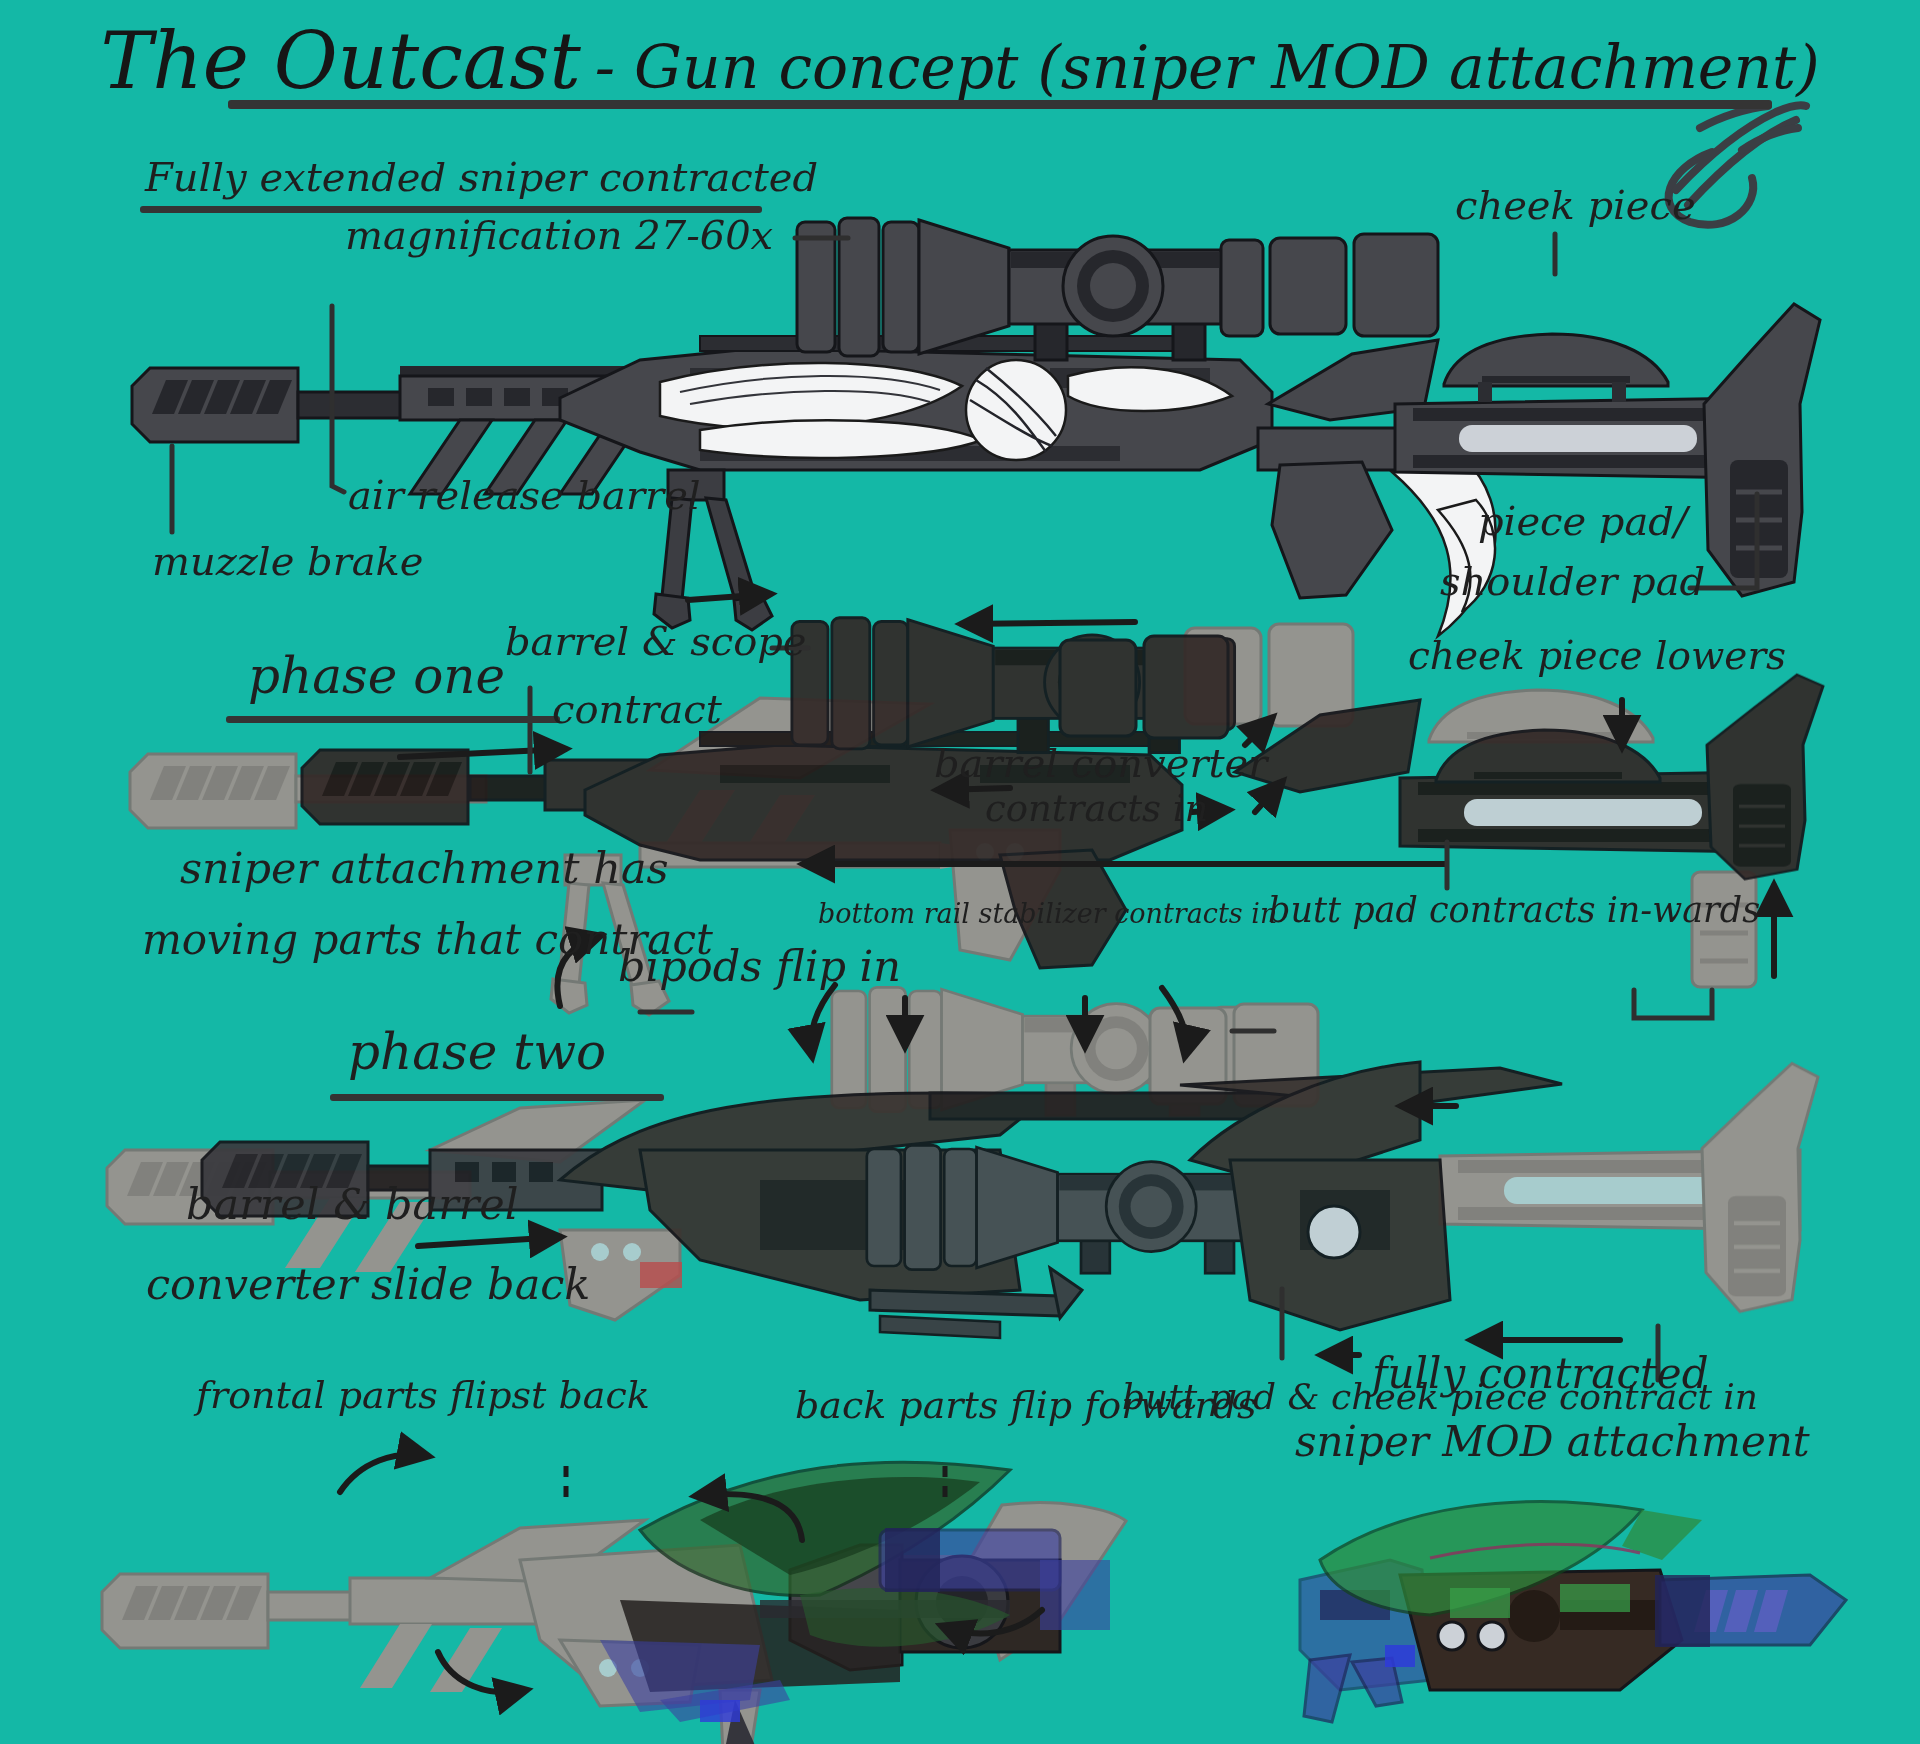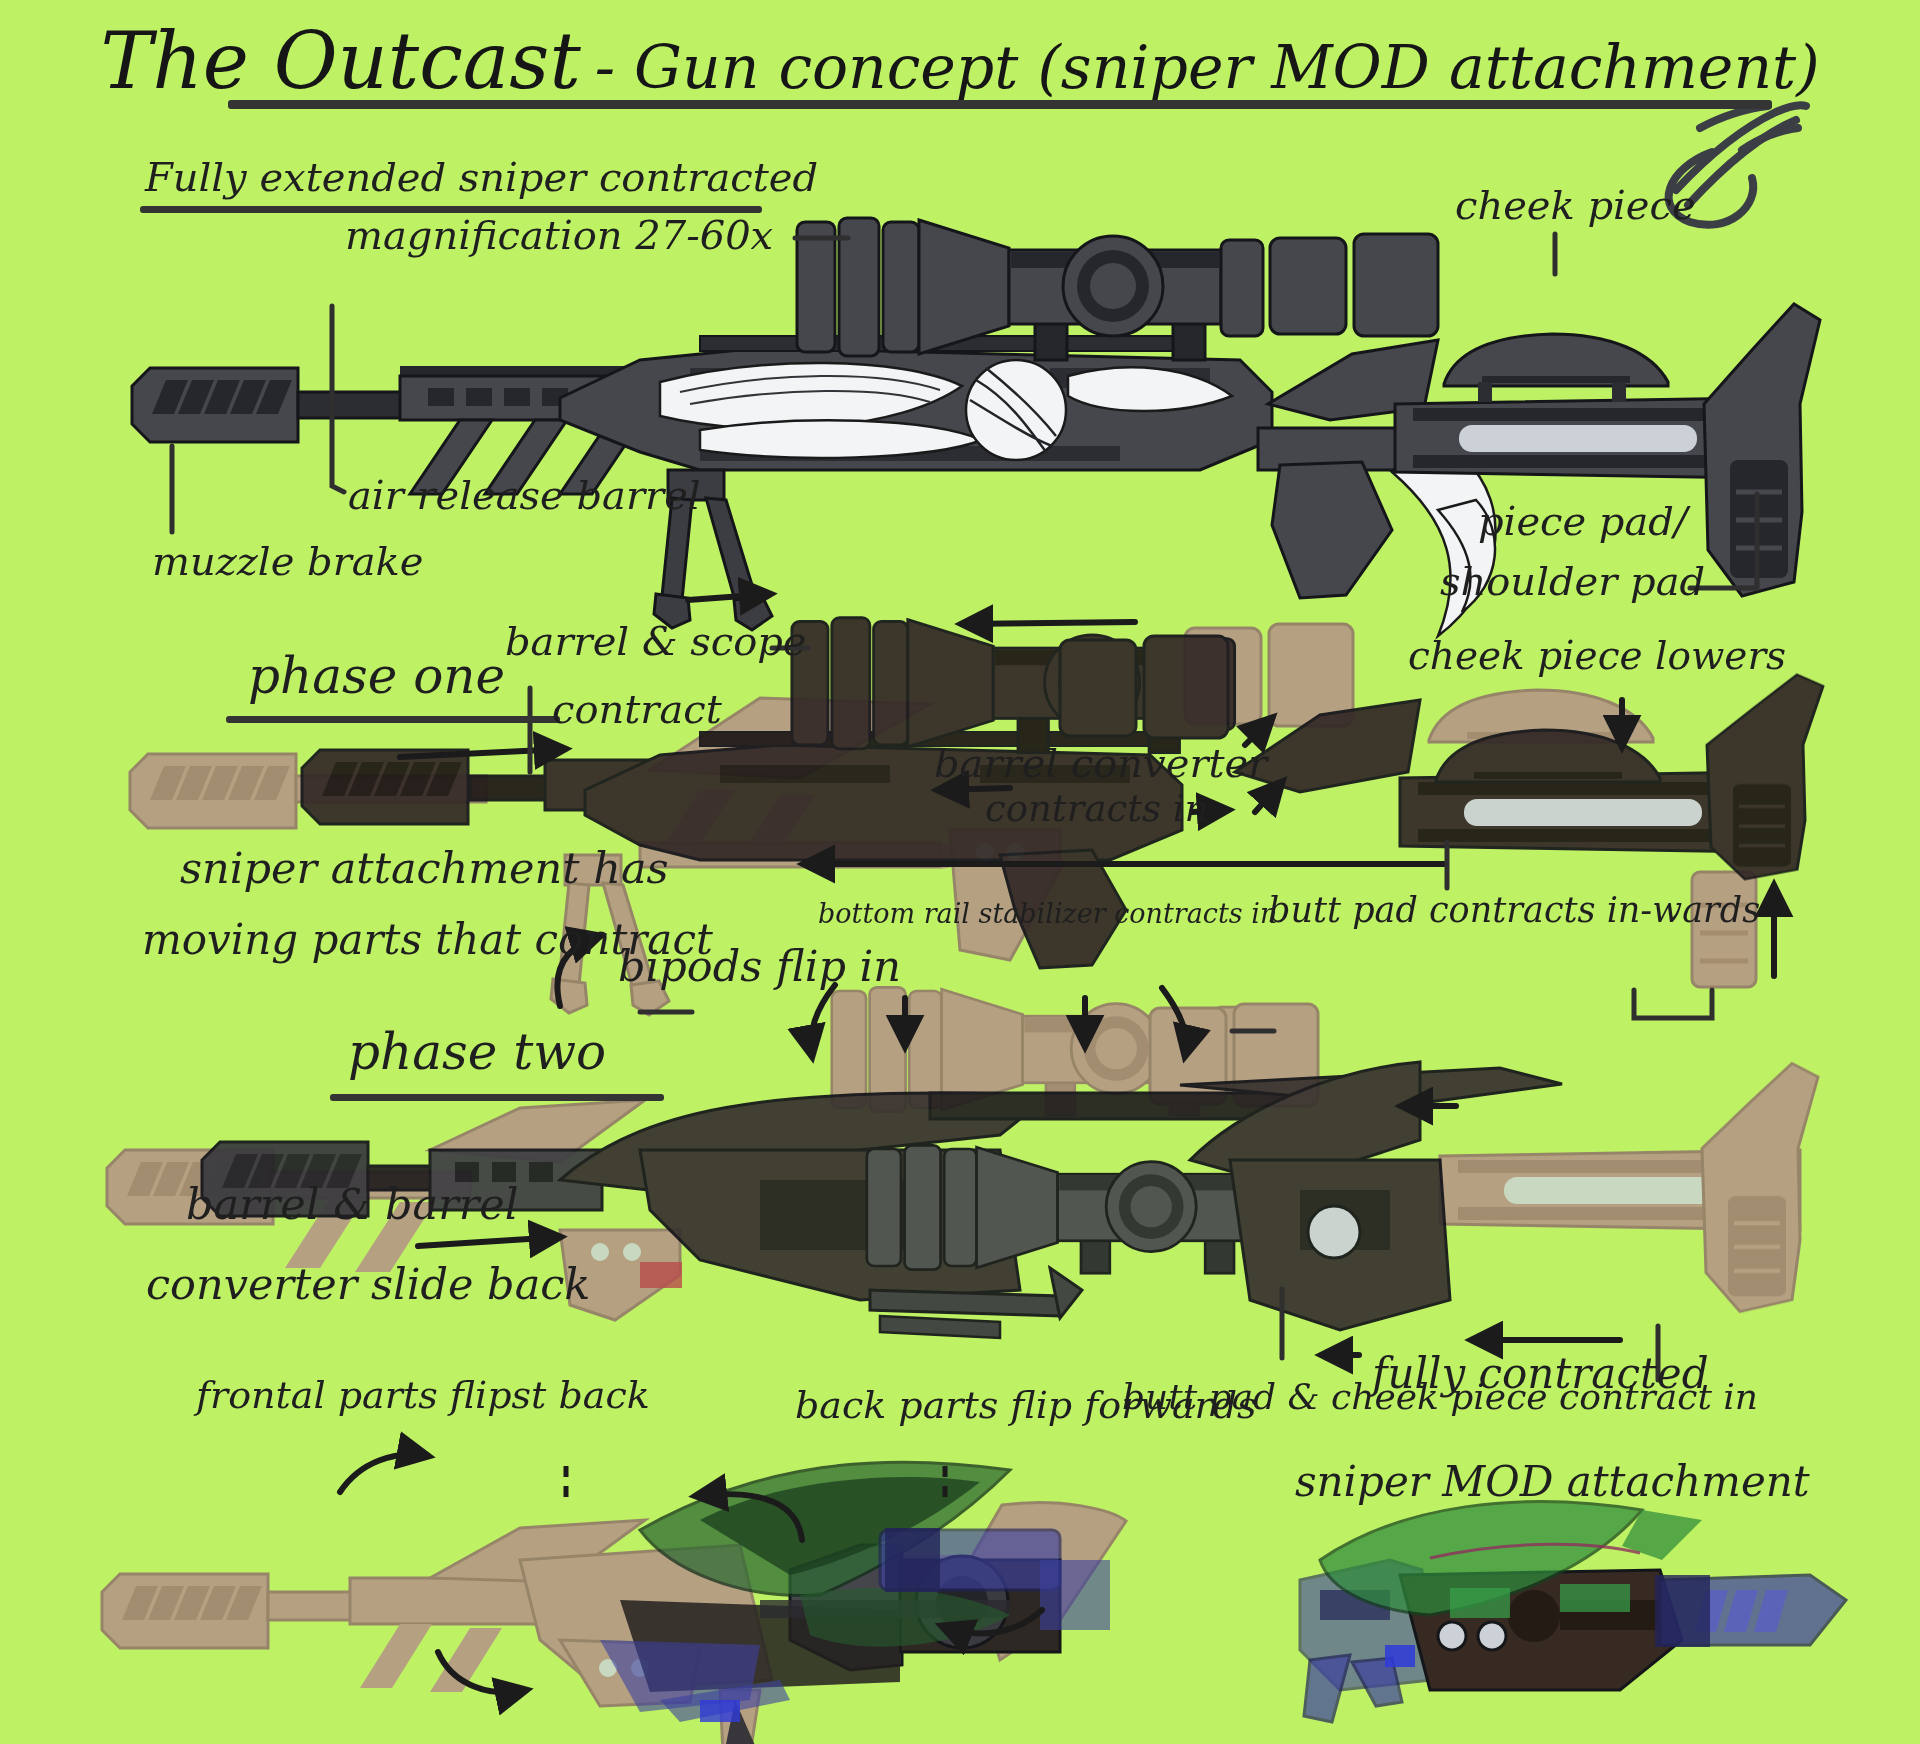"The Outcast - Gun concept" .stage { background: #bef264 -> #14b8a6 }
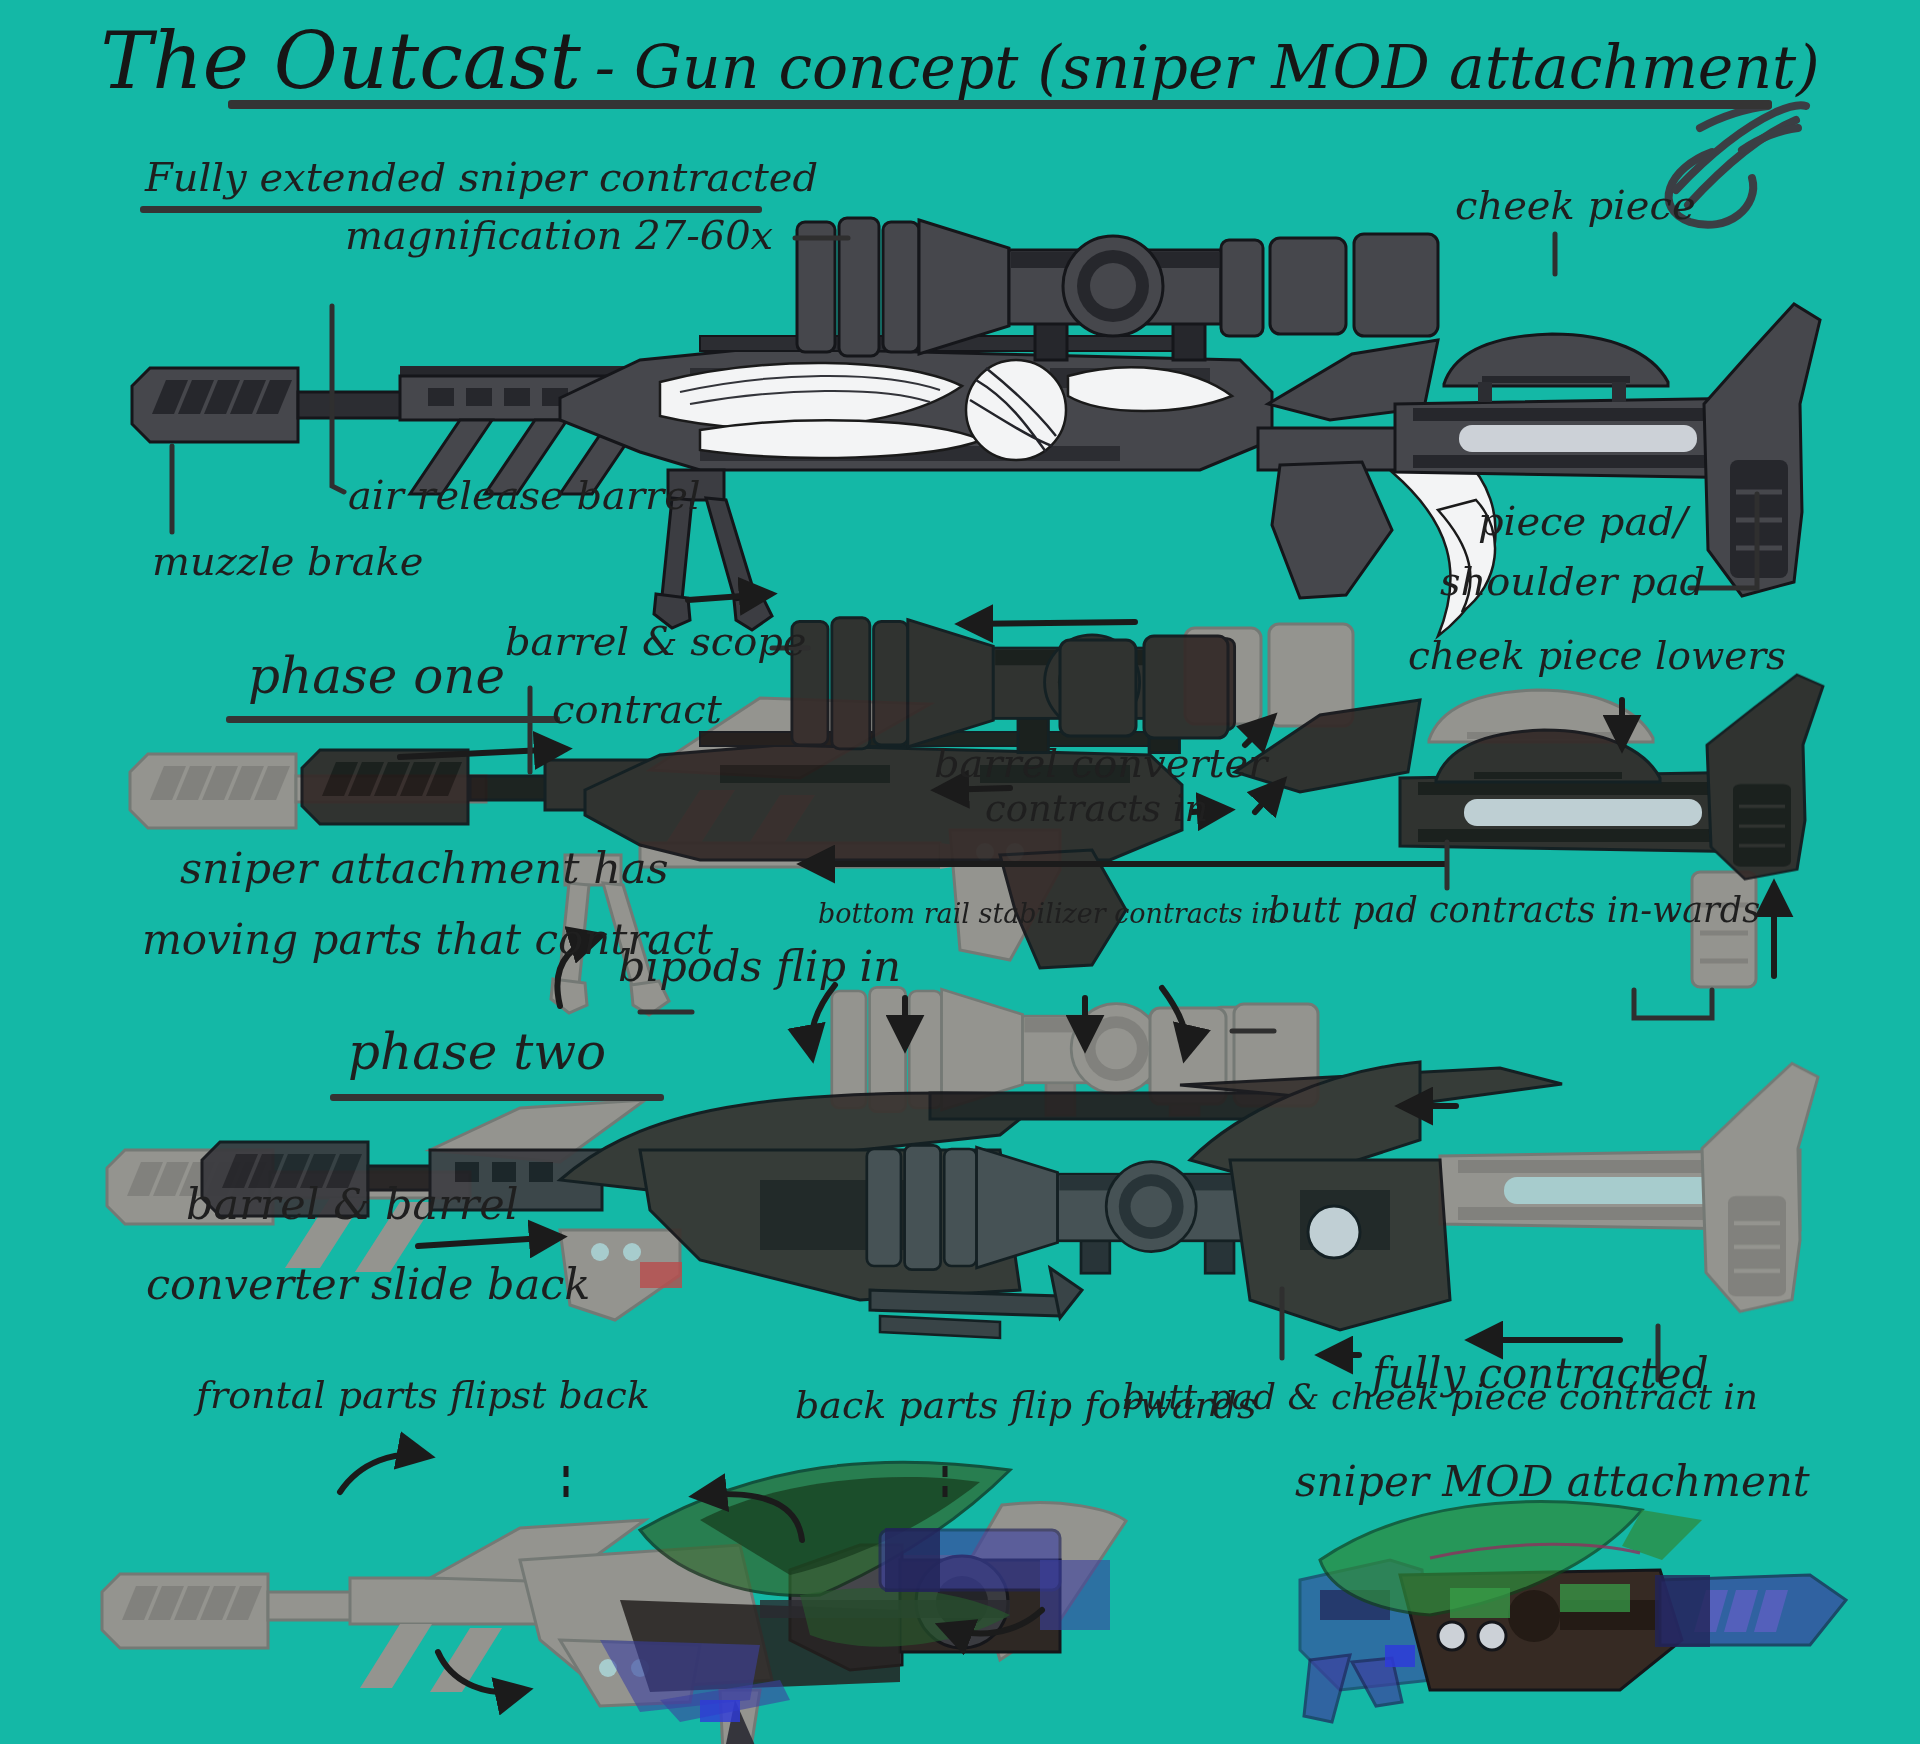"sniper MOD attachment" div.lbl { margin-top: 40px -> none }
